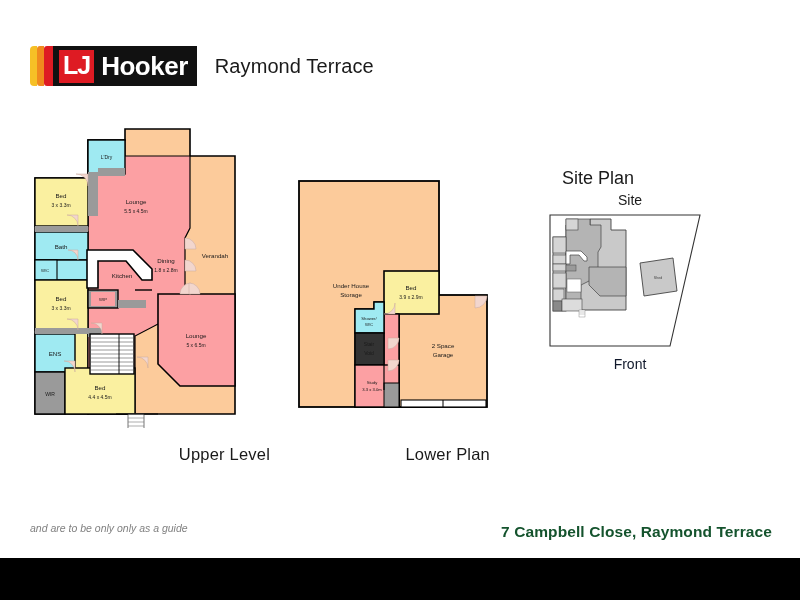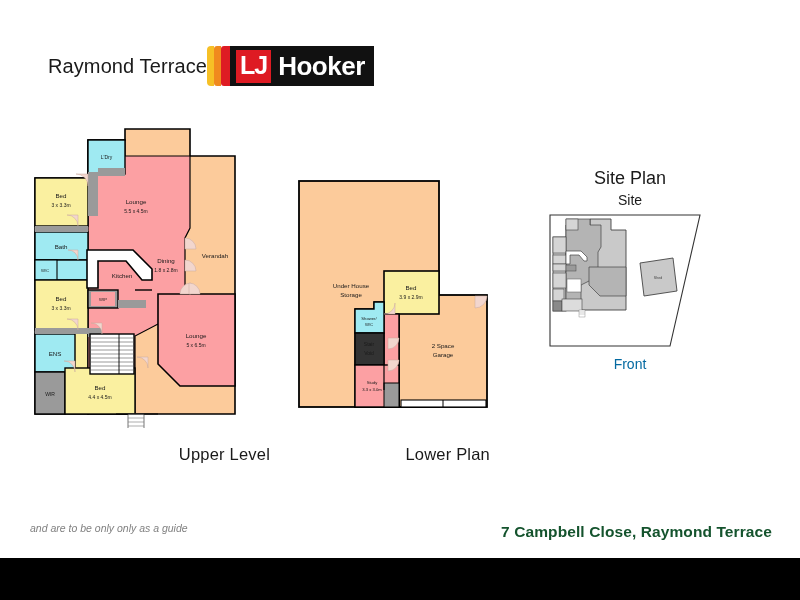"Raymond Terrace" div { order: before "LJ" -> after "LJ" }
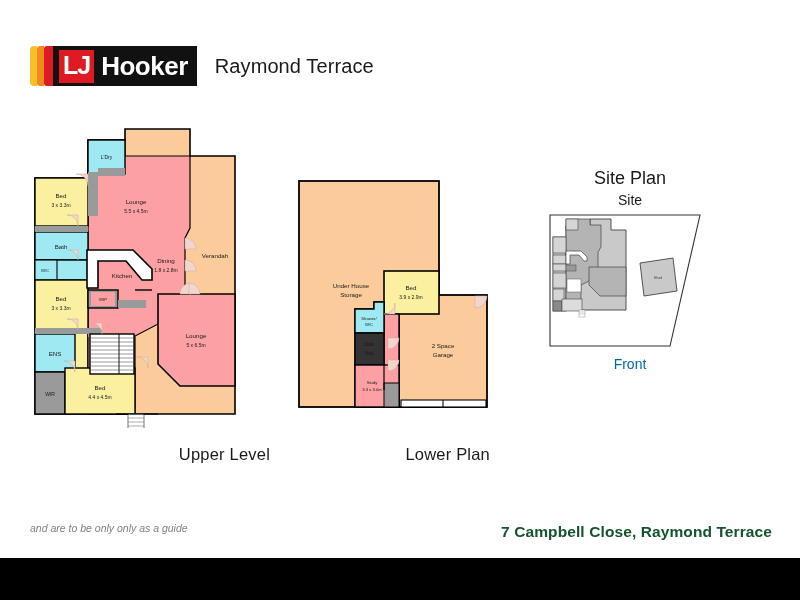"Site Plan" #site-title { left: 530px -> 498px }
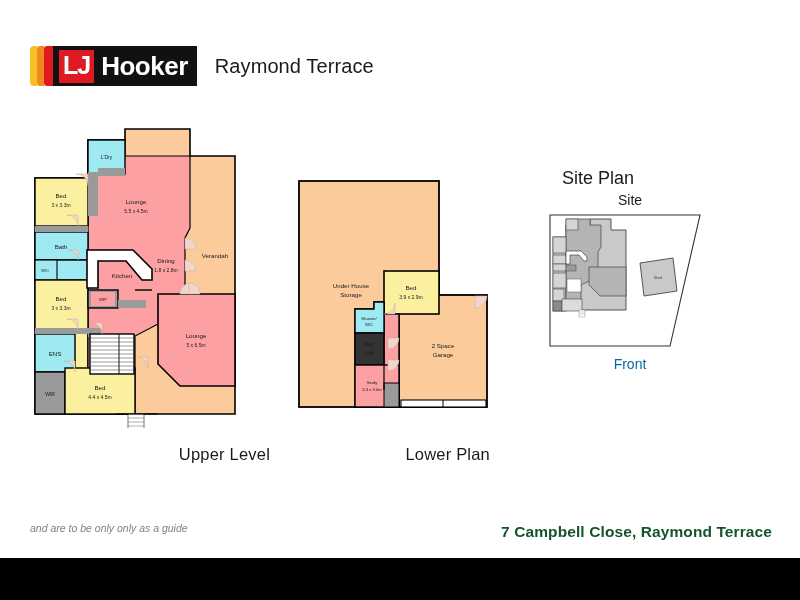"Front" #site-front { color: #0369a1 -> #0f172a }
